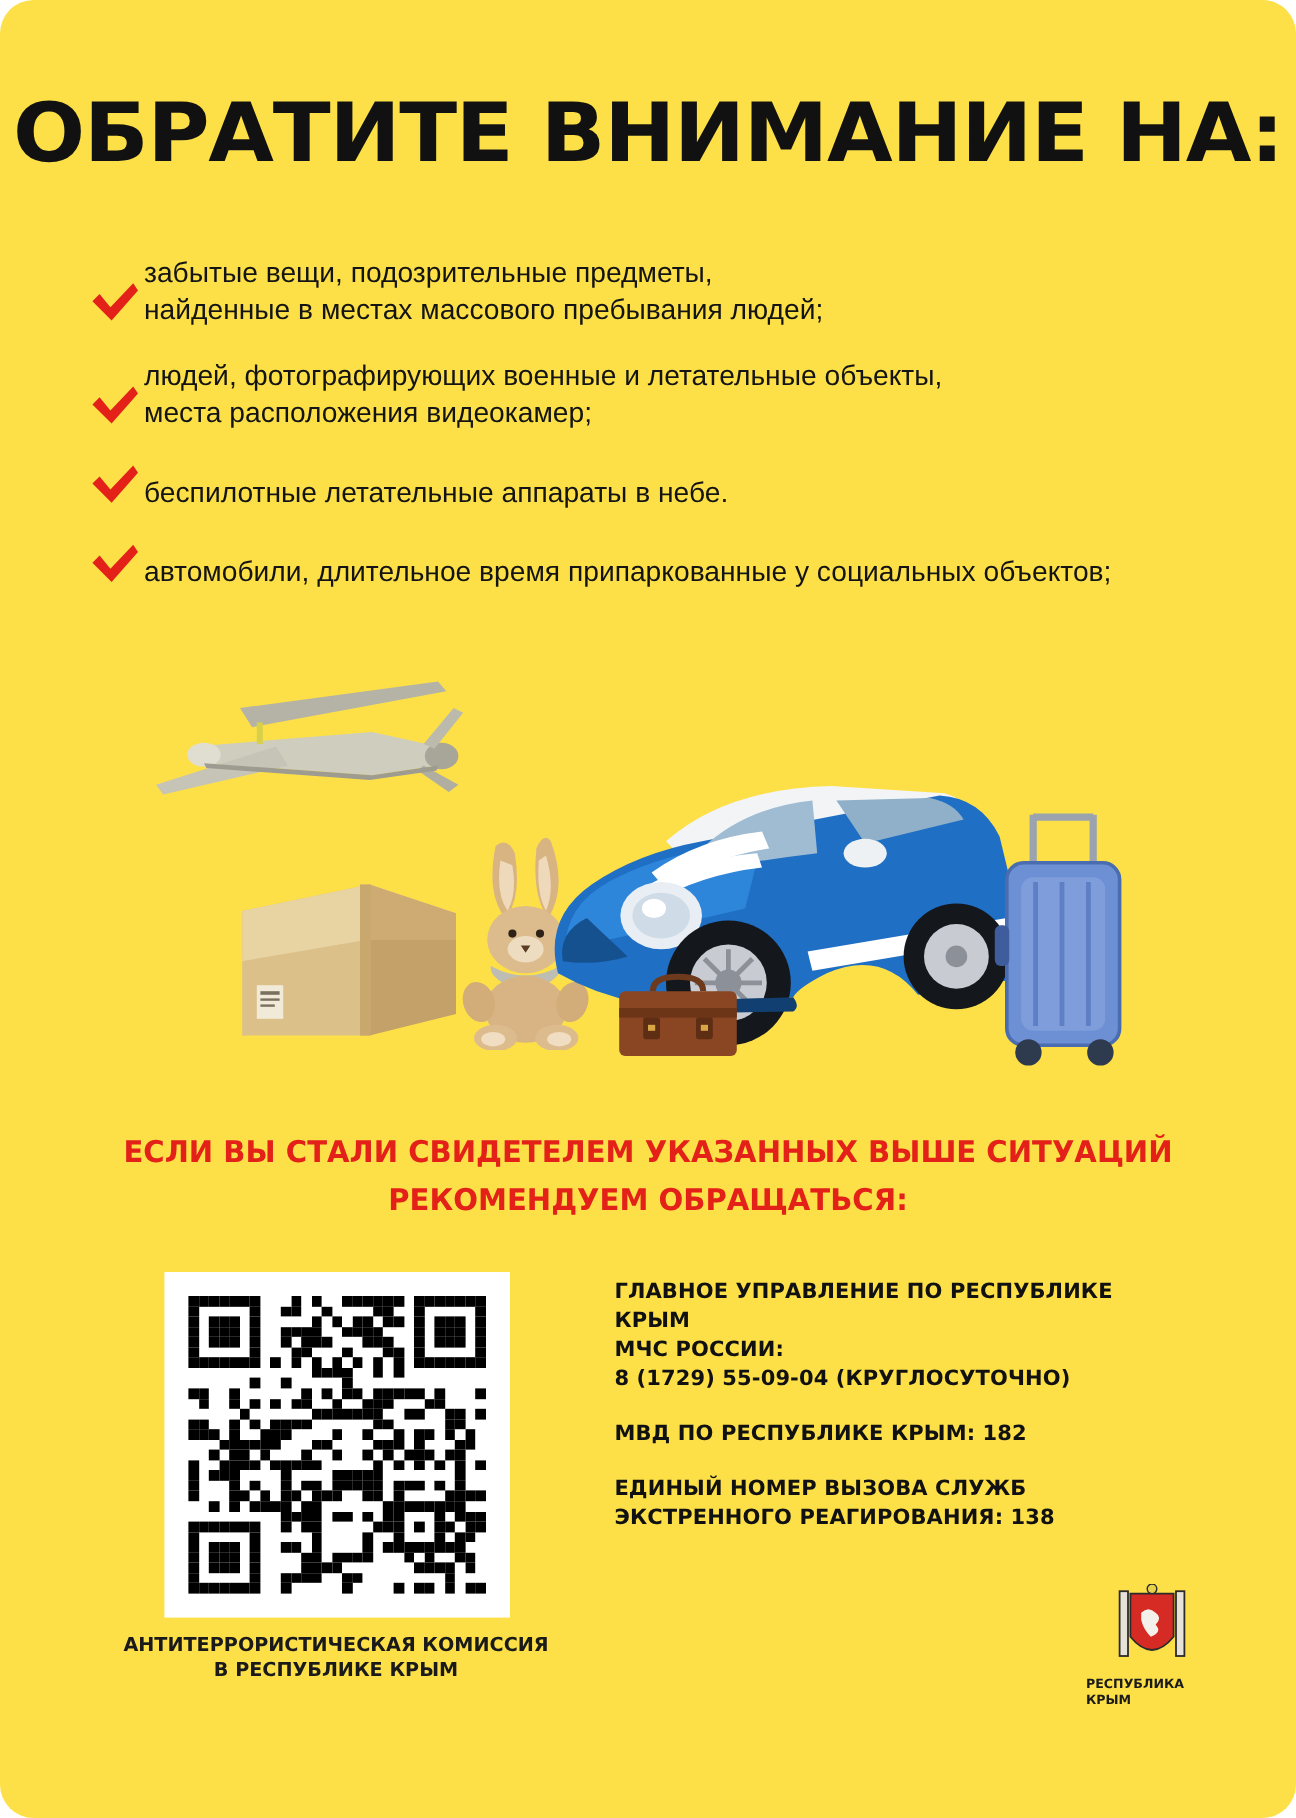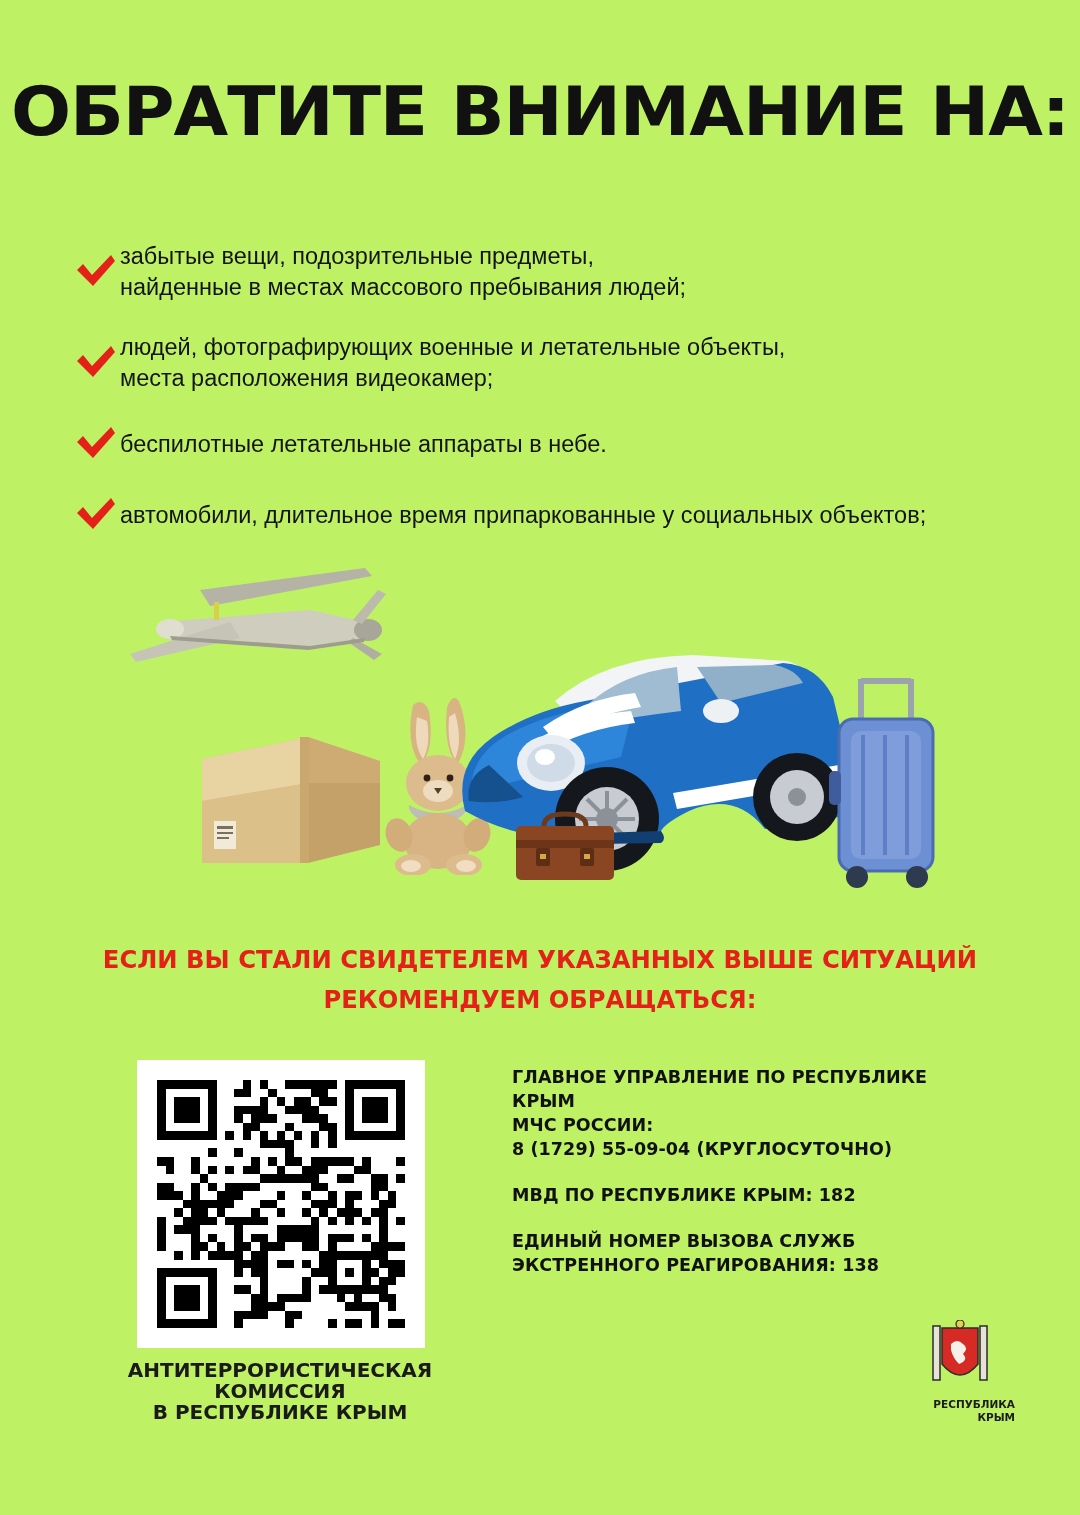"ОБРАТИТЕ ВНИМАНИЕ НА:" .poster { background: #bef264 -> #fde047; border-radius: none -> 28px }
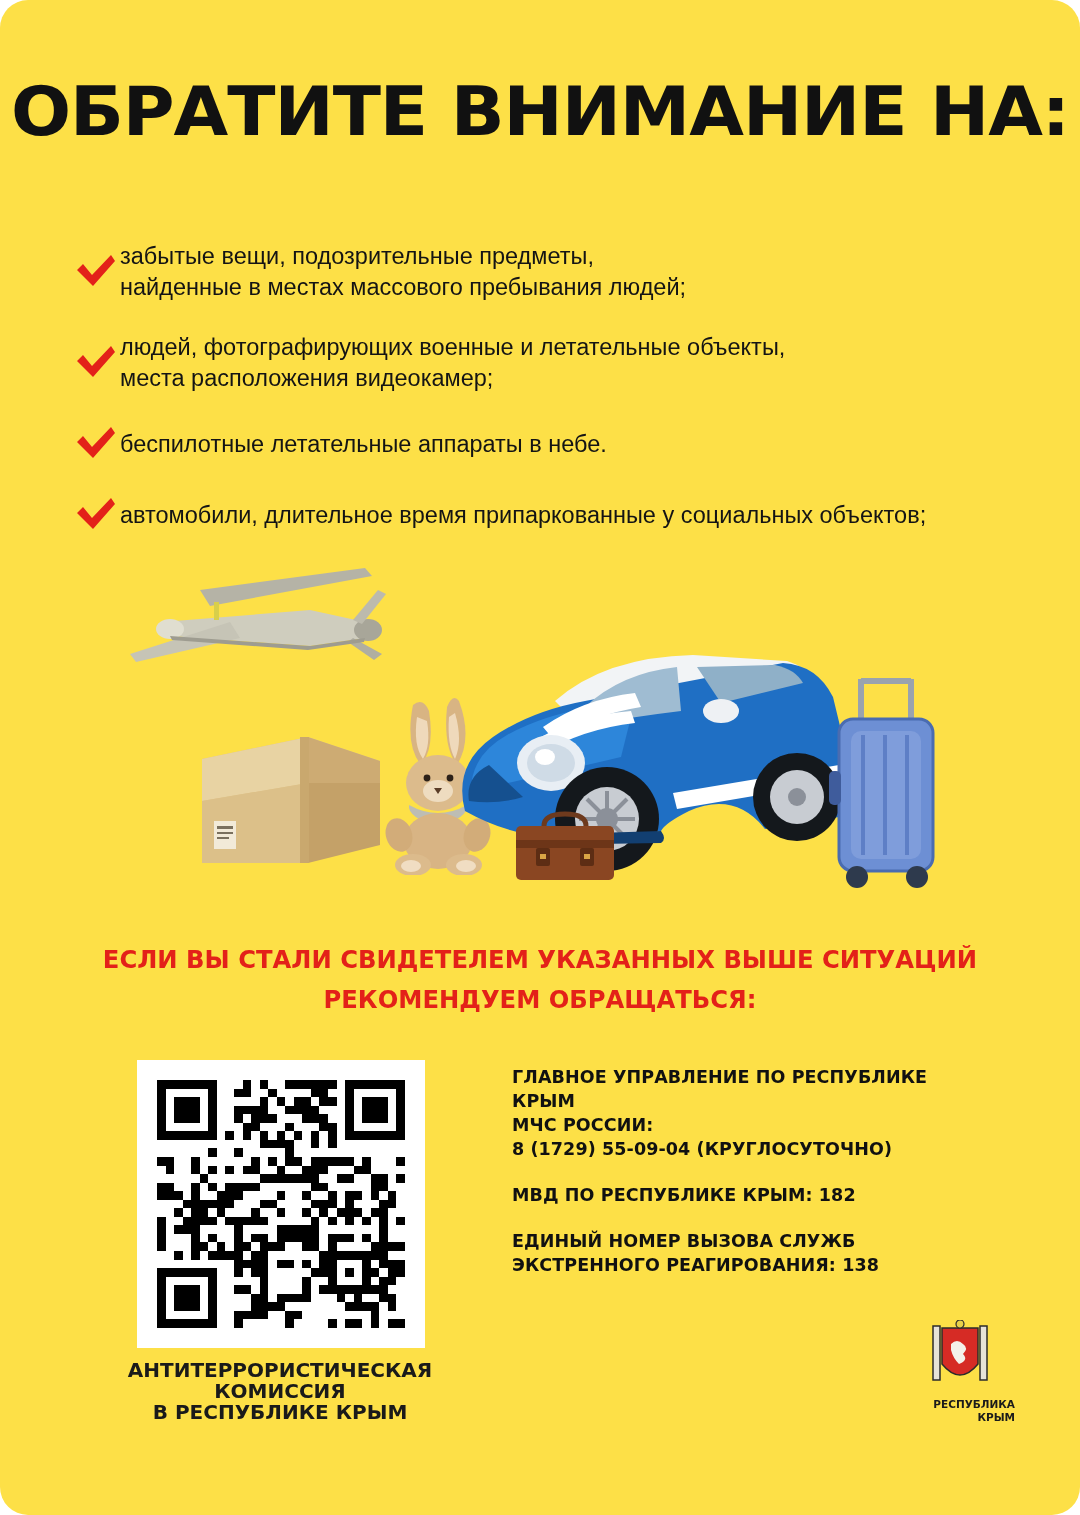"забытые вещи, подозрительные предметы," .bullet { align-items: center -> flex-end; margin-top: 29px -> none }
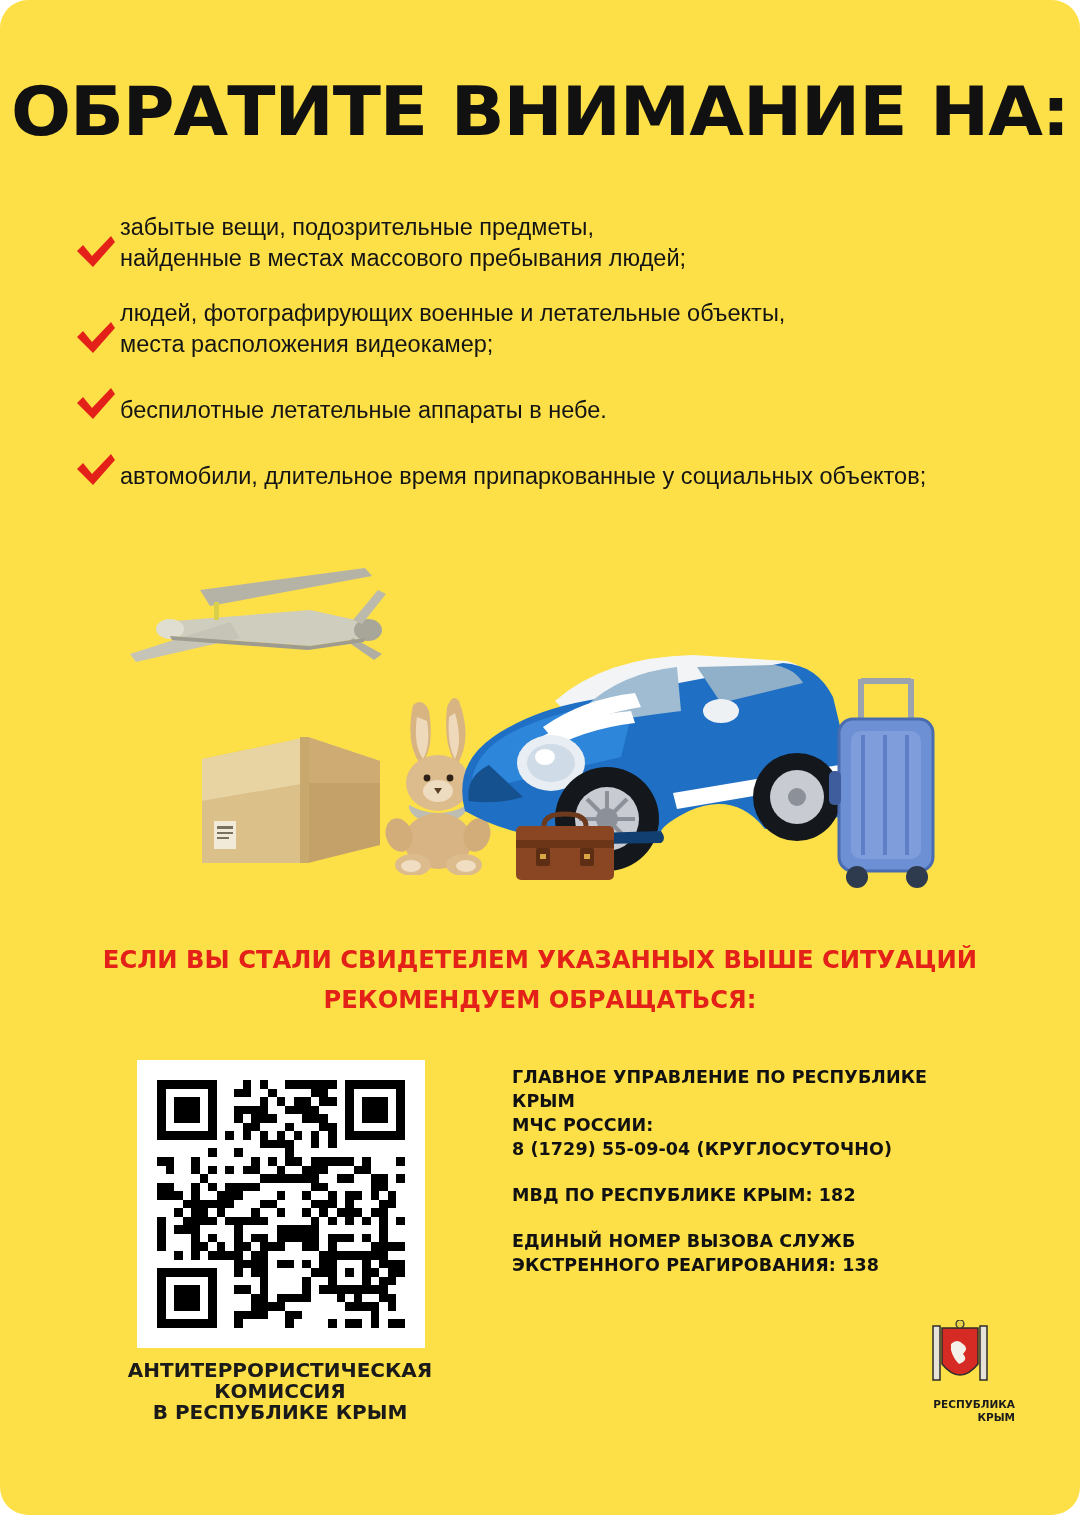"АНТИТЕРРОРИСТИЧЕСКАЯ КОМИССИЯ" .qr-caption { font-size: 20px -> 16px }
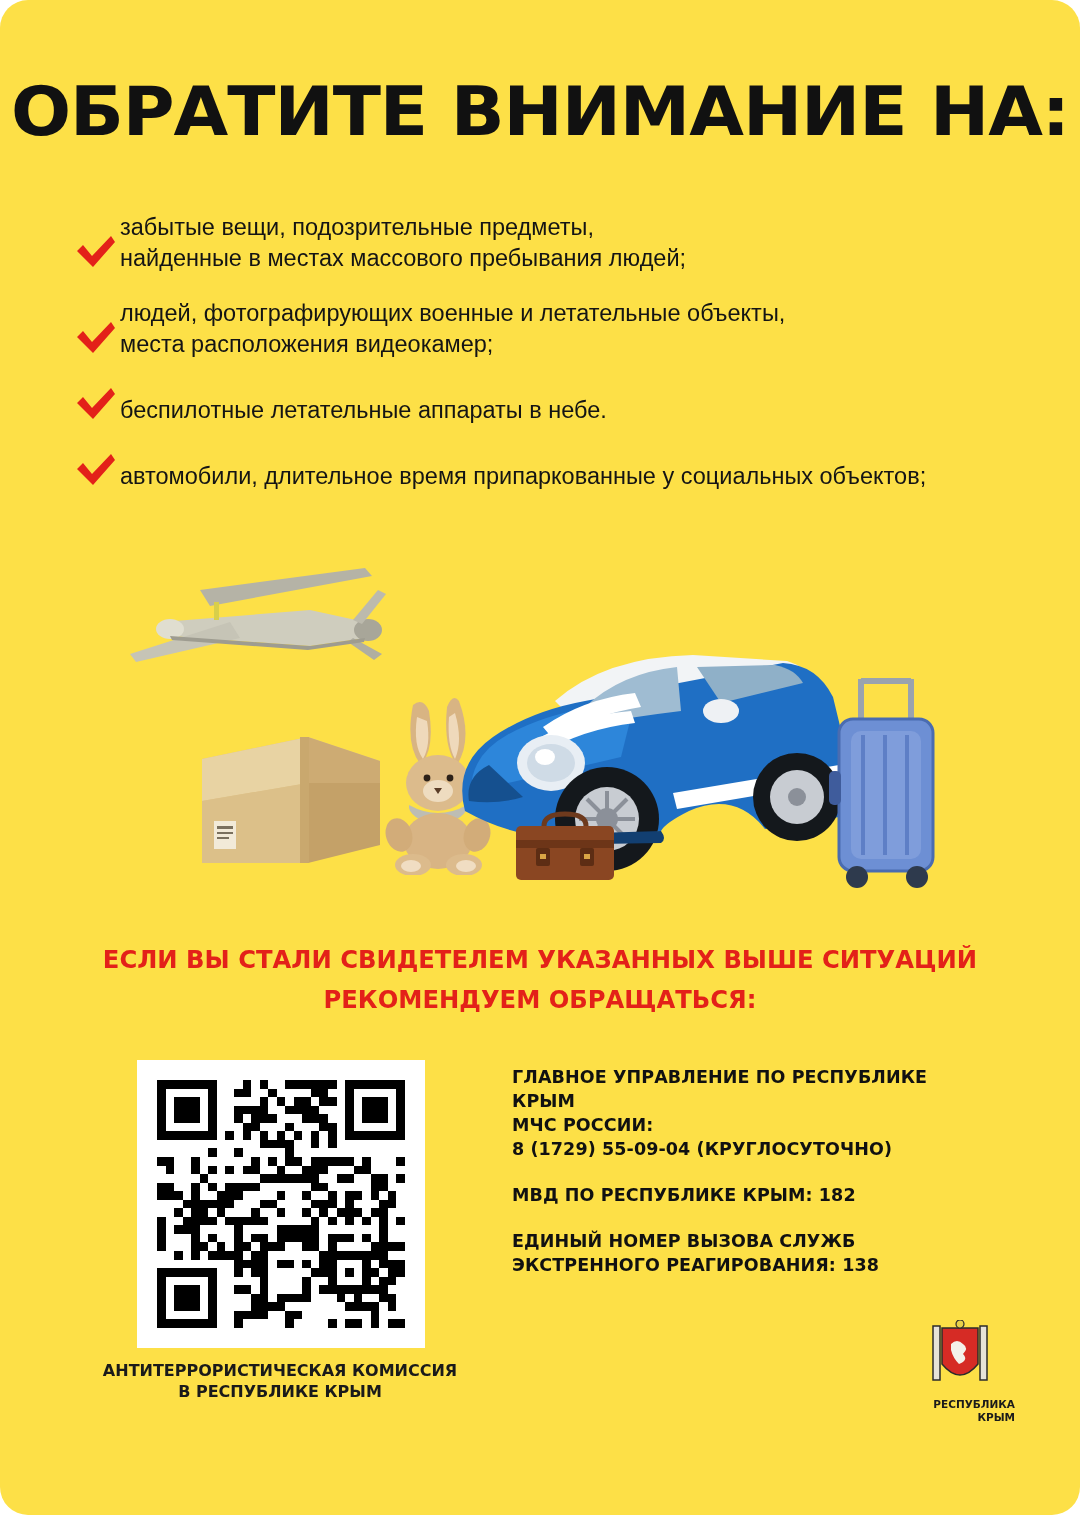"РЕСПУБЛИКА" .emblem { text-align: right -> left }
